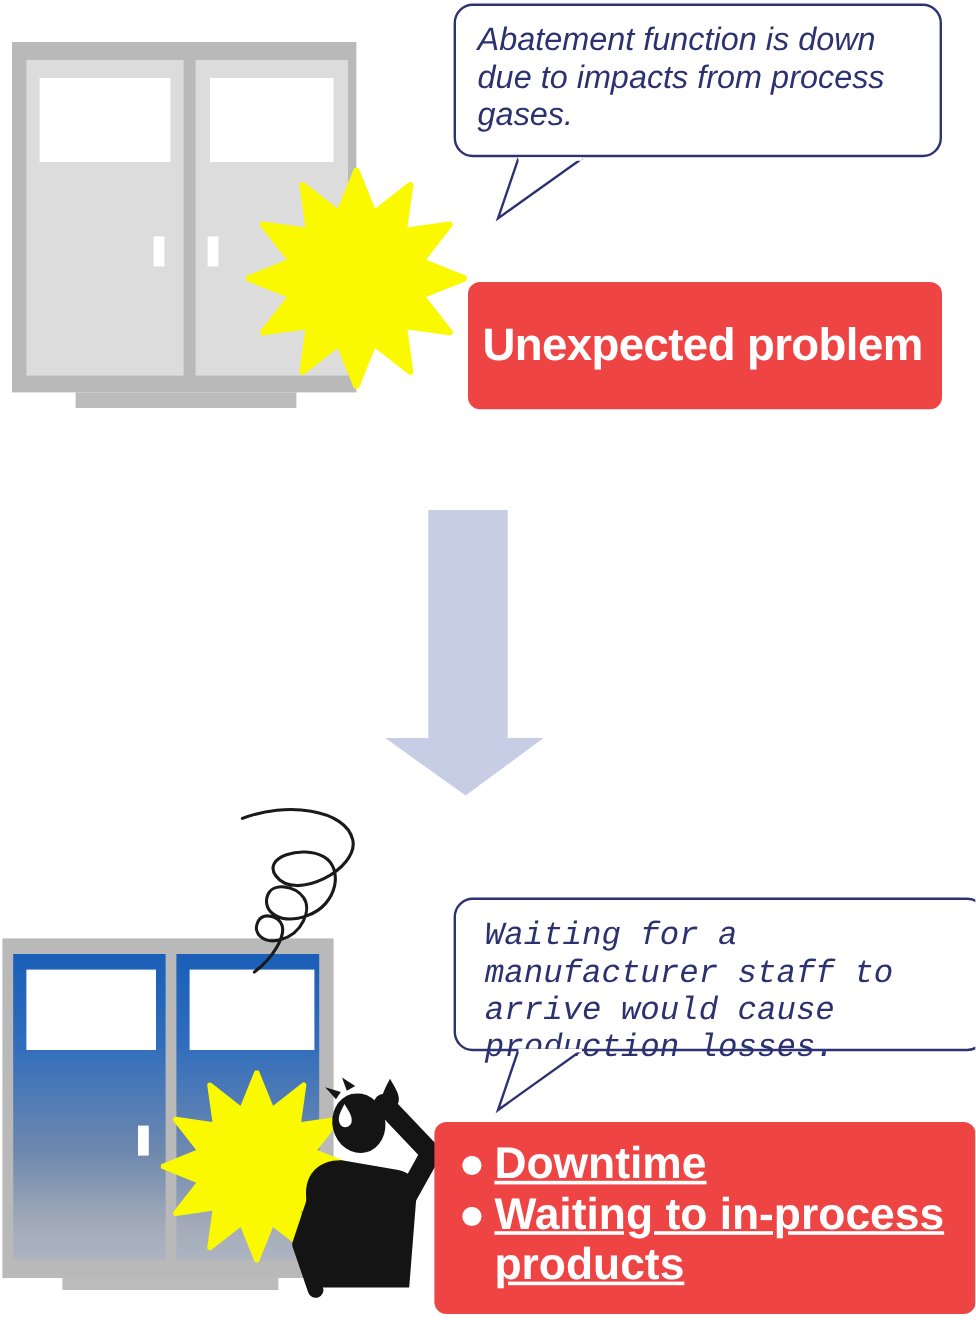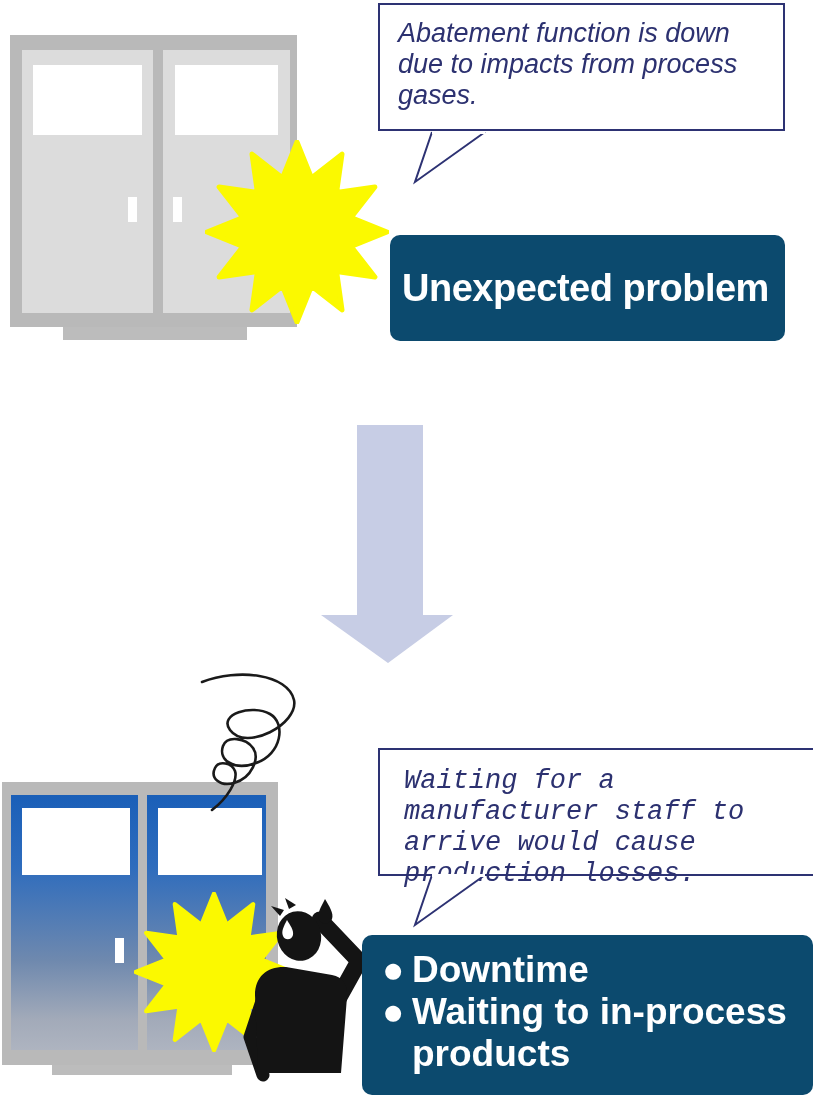"Abatement function is down due" .bubble { border-radius: 0 -> 16px }
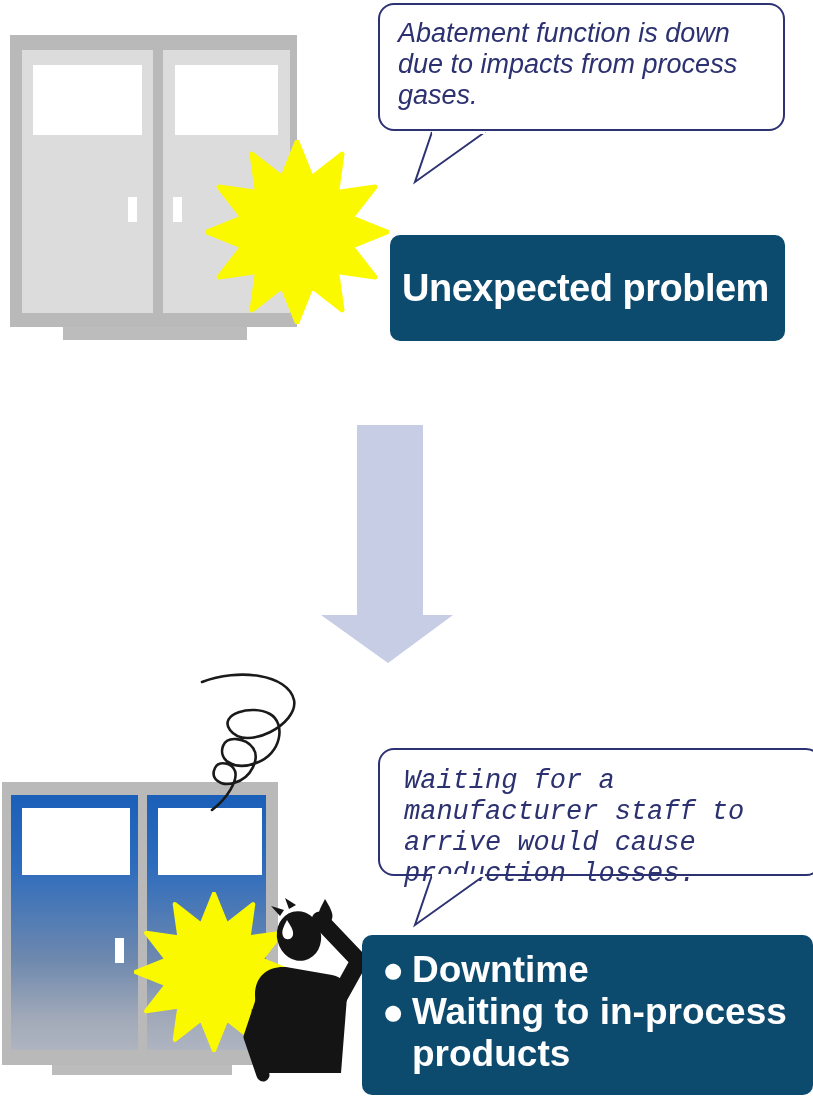"Unexpected problem" .banner { background: #0c4a6e -> #ef4444 }
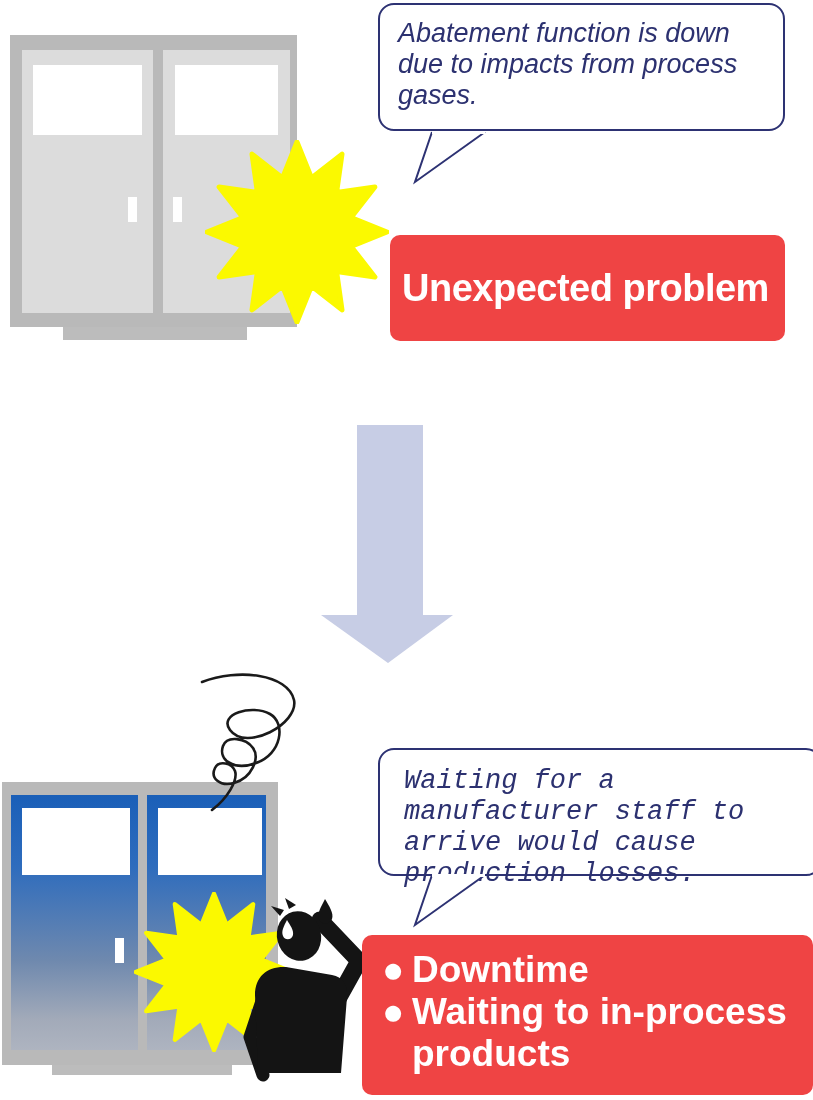"Downtime" .banner-label { text-decoration: none -> underline }
